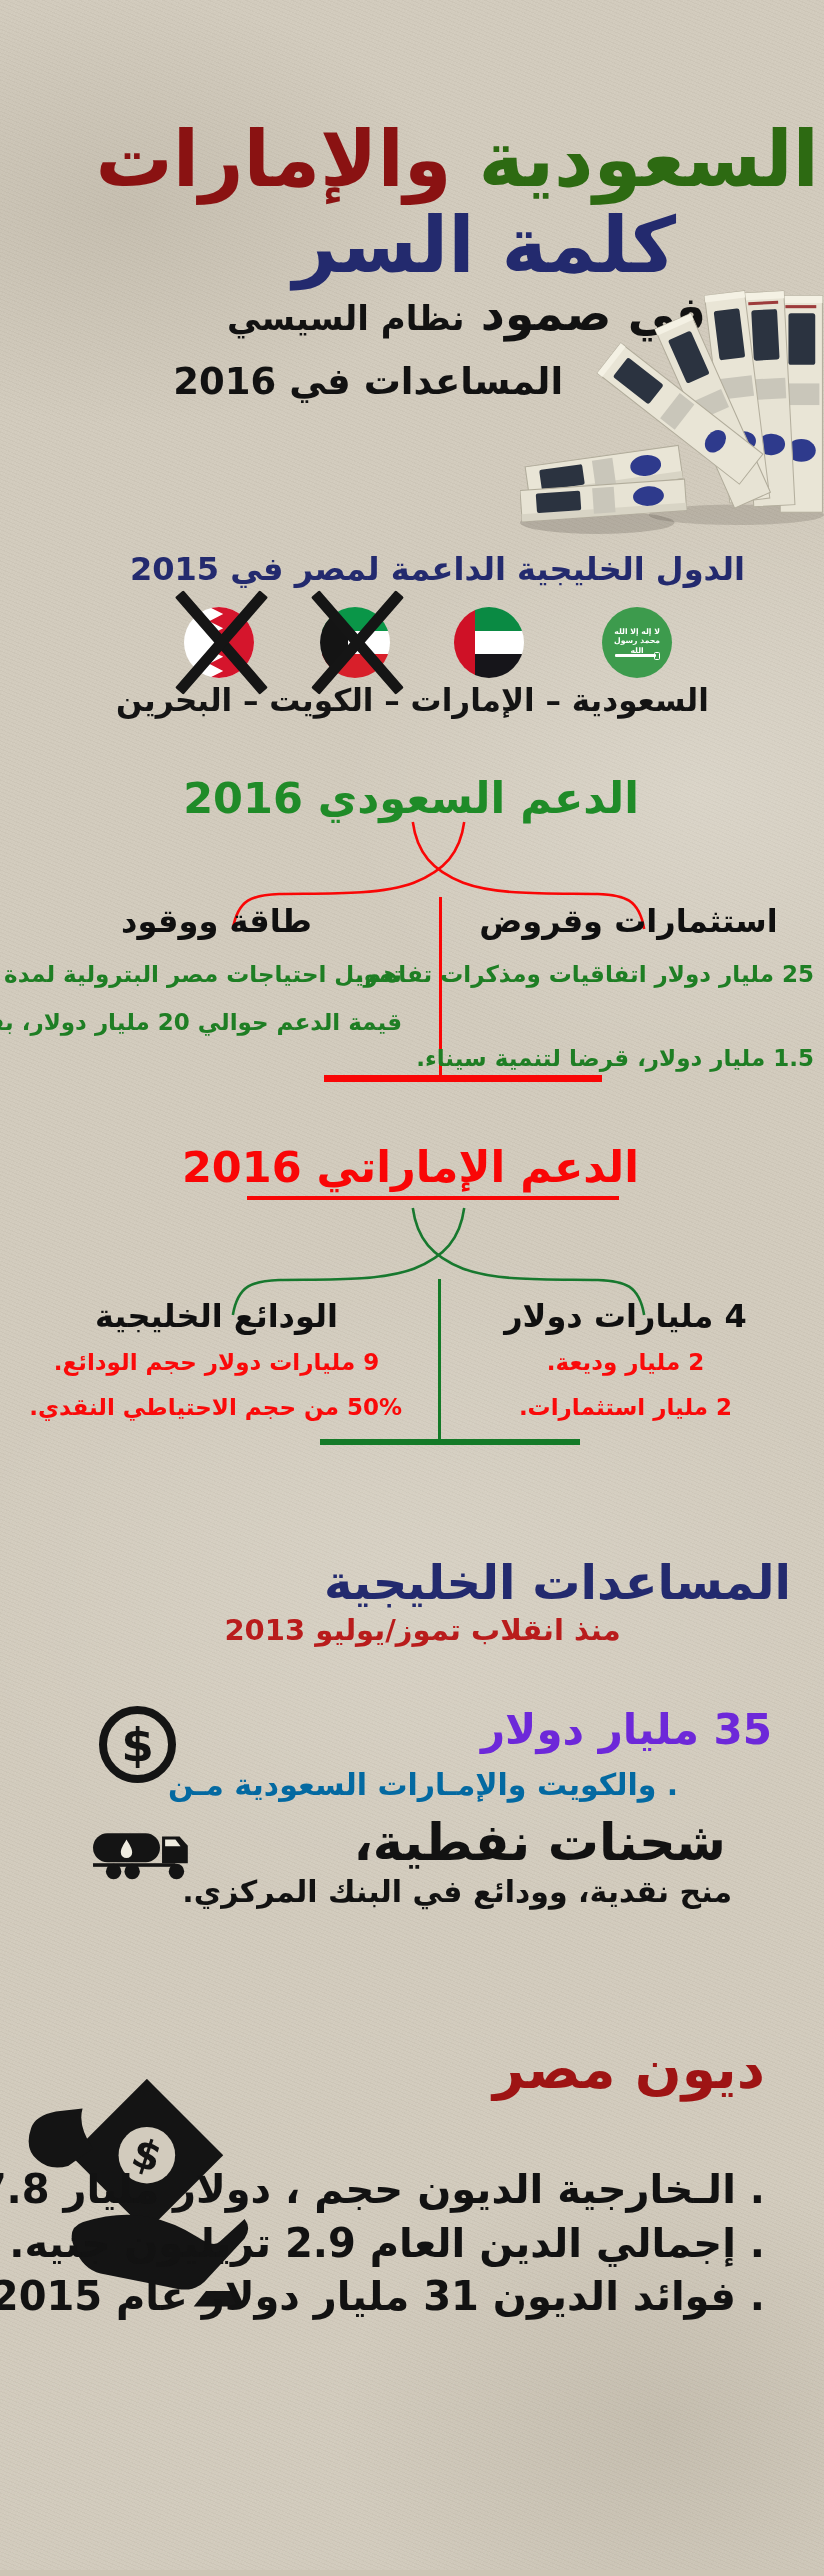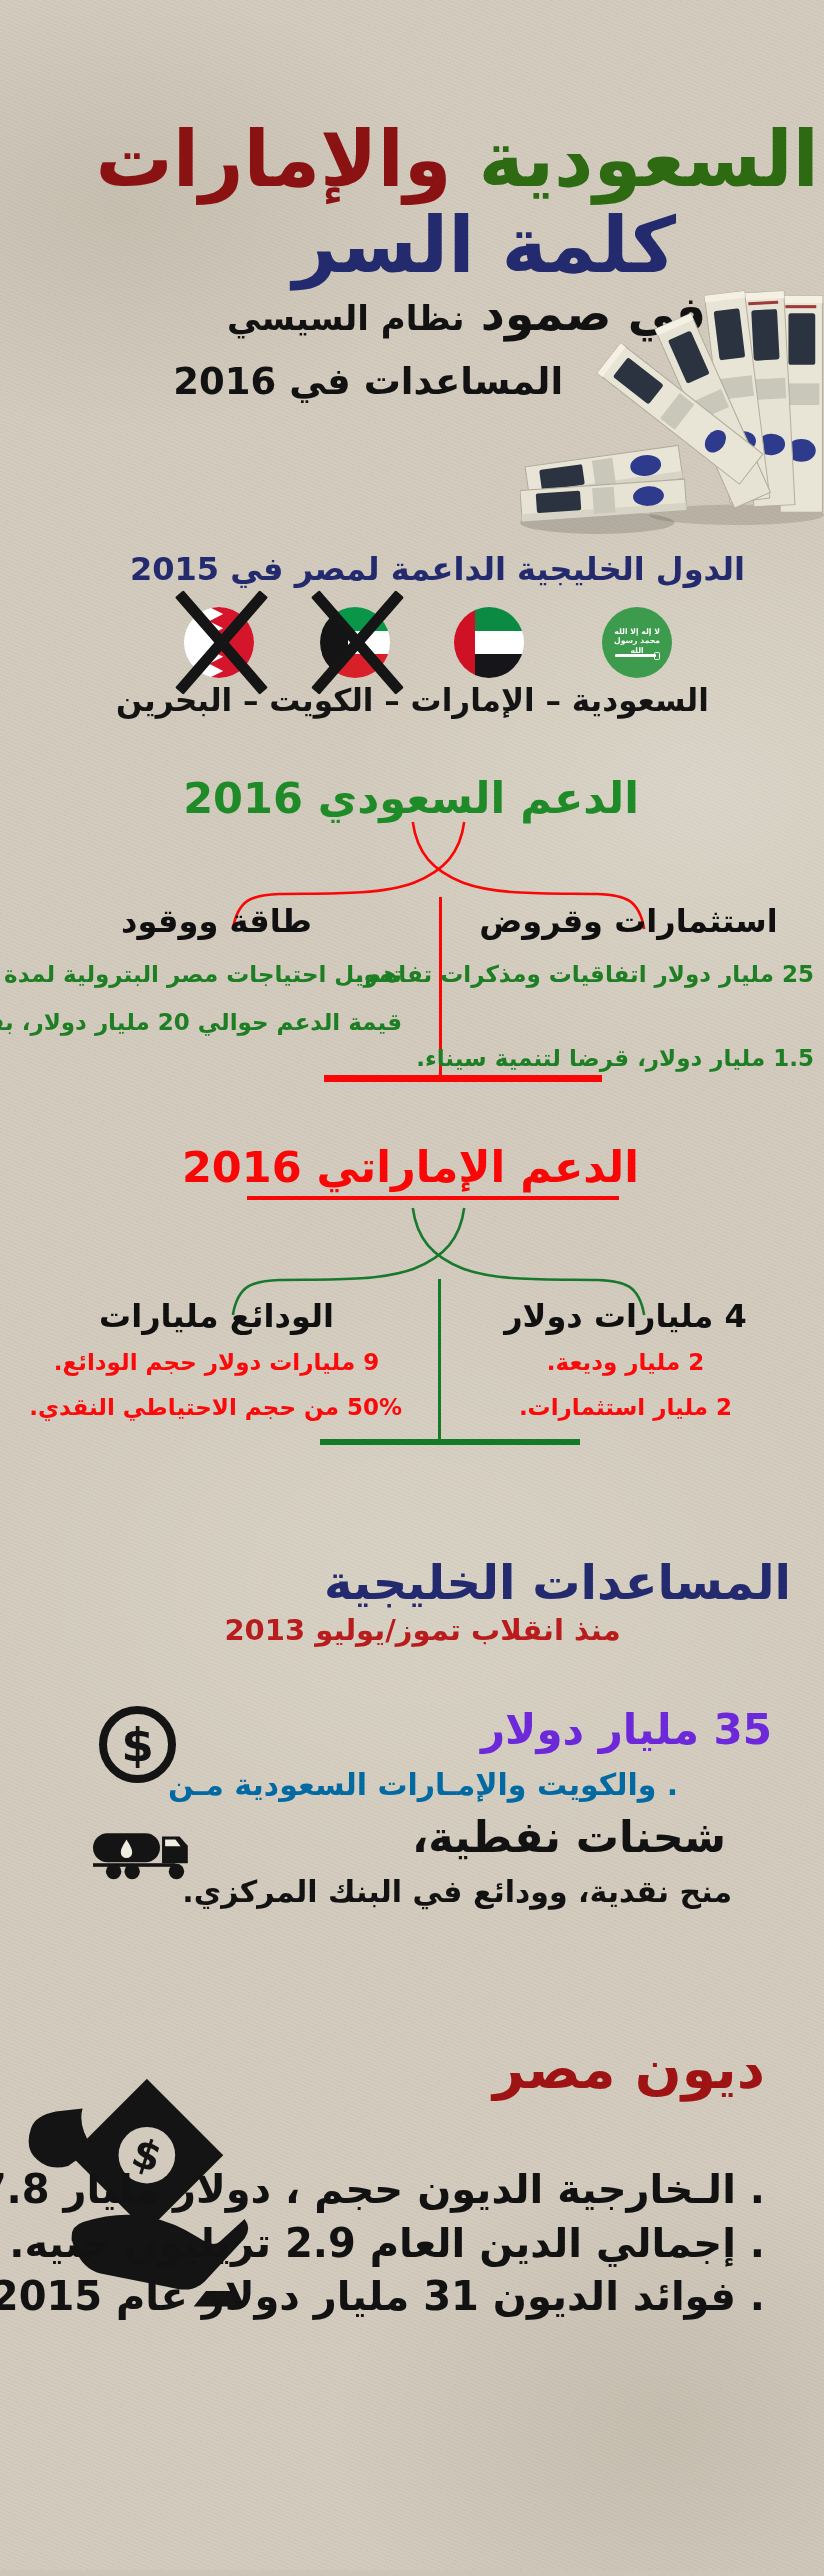"الودائع مليارات" div.t { text: مليارات -> الخليجية }
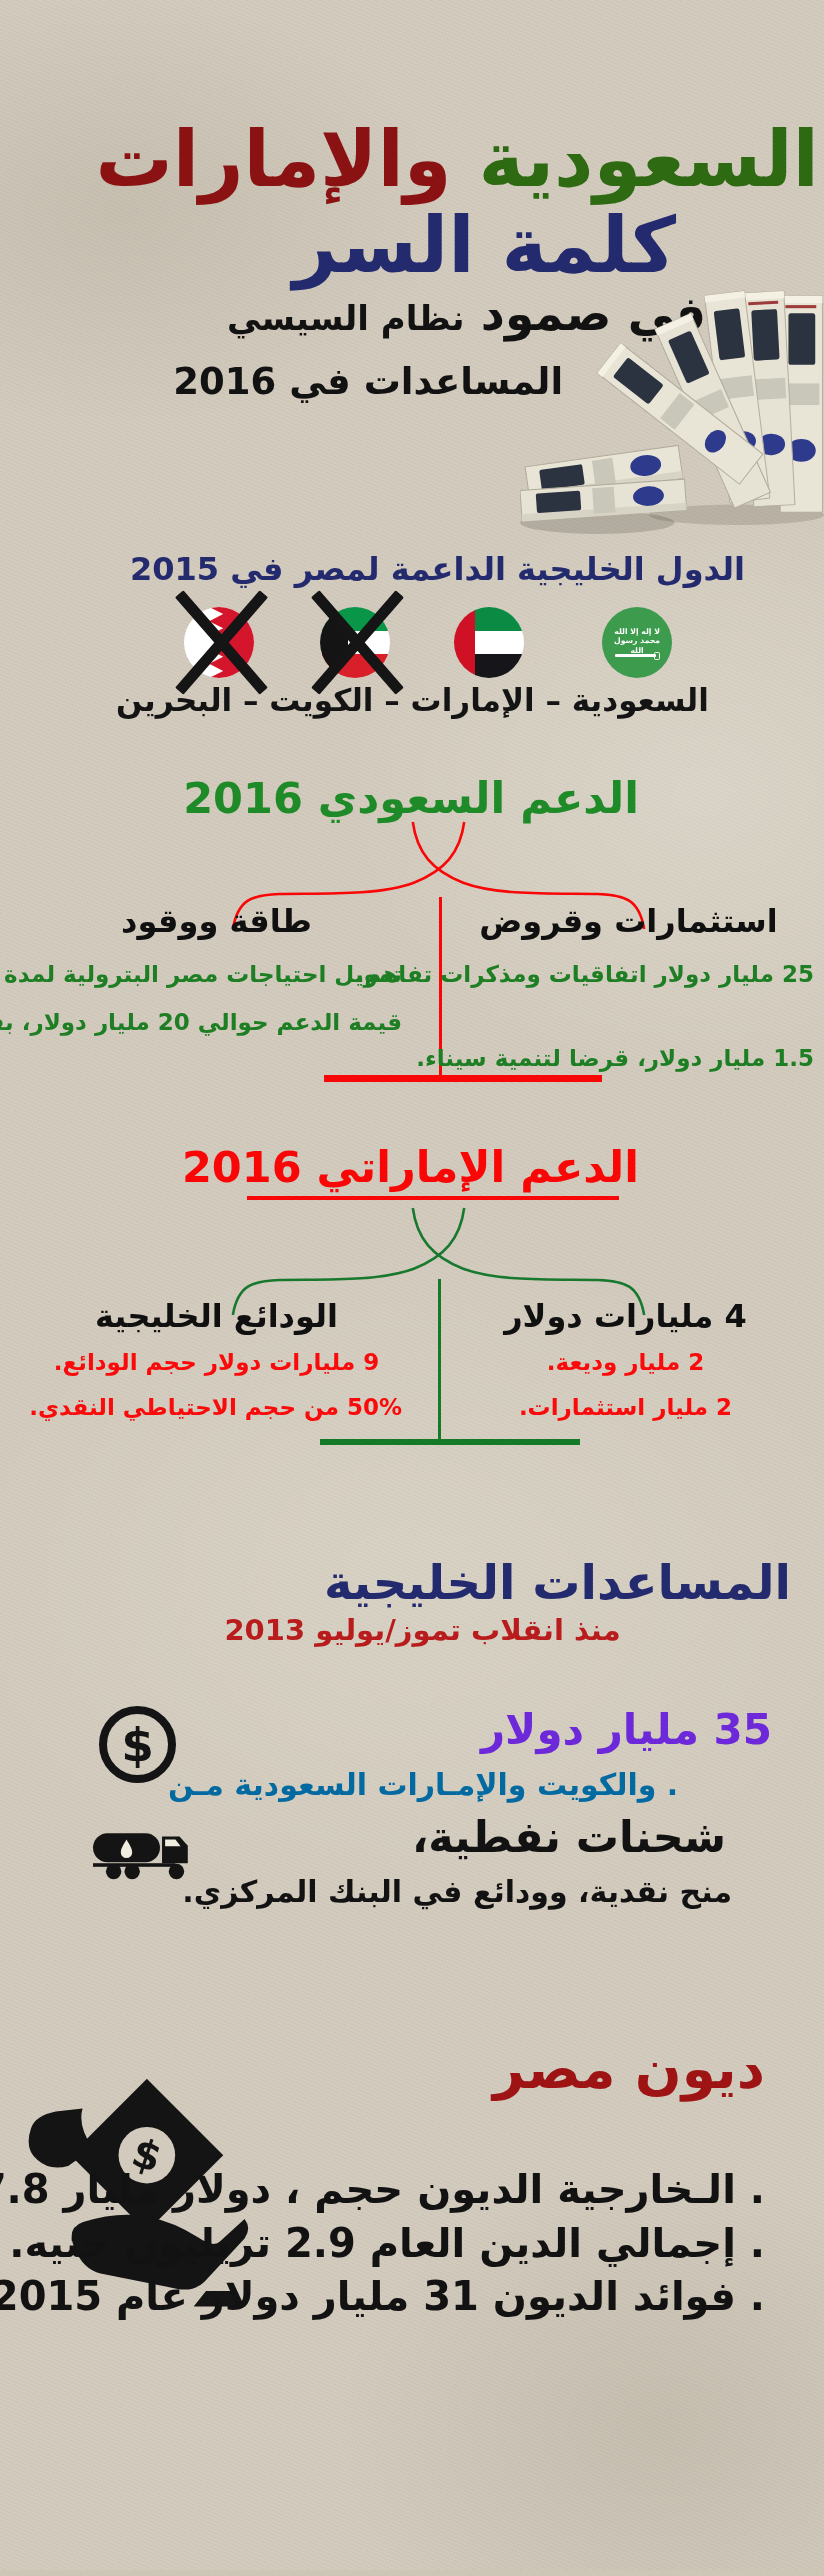"شحنات نفطية،" #aid-oil { font-size: 43px -> 51px }
